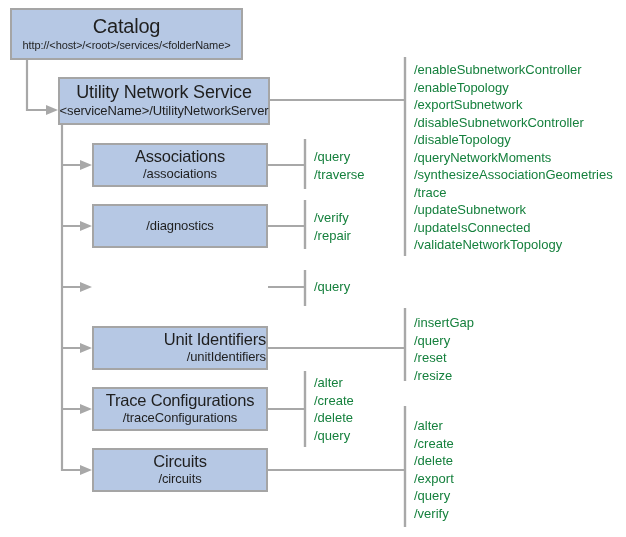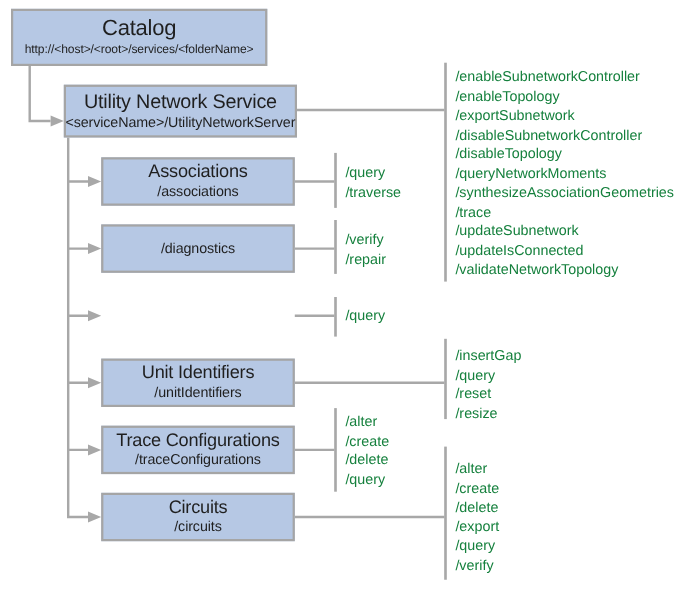"Unit Identifiers" .node-r3 { align-items: none -> flex-end }
